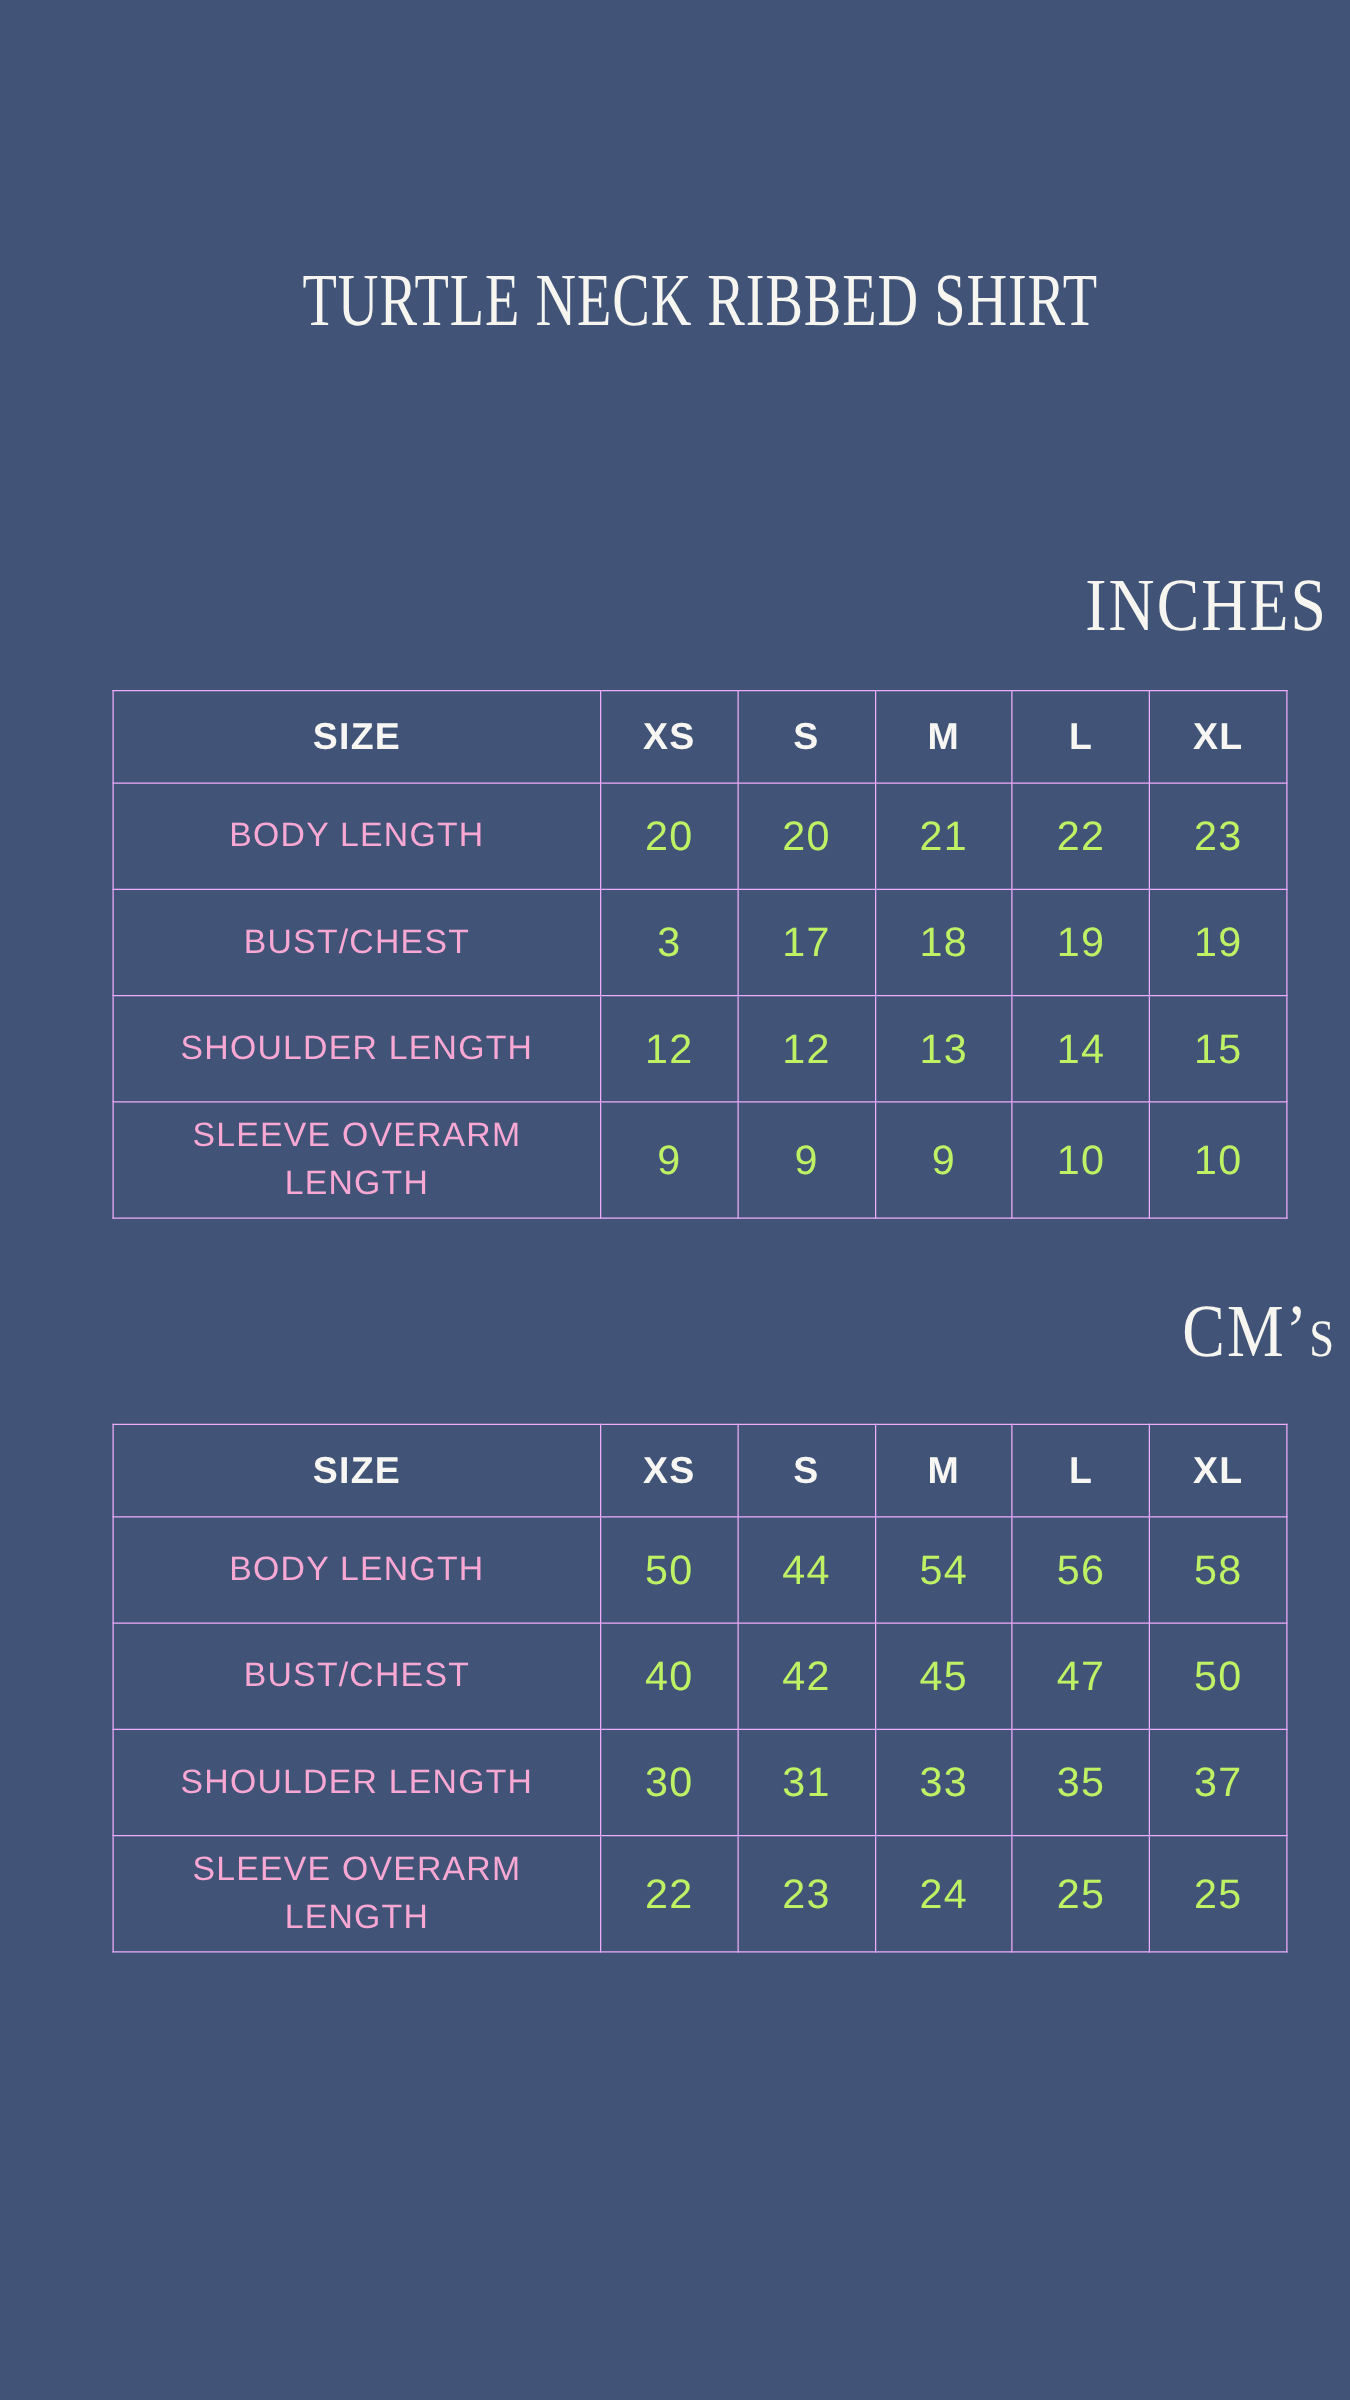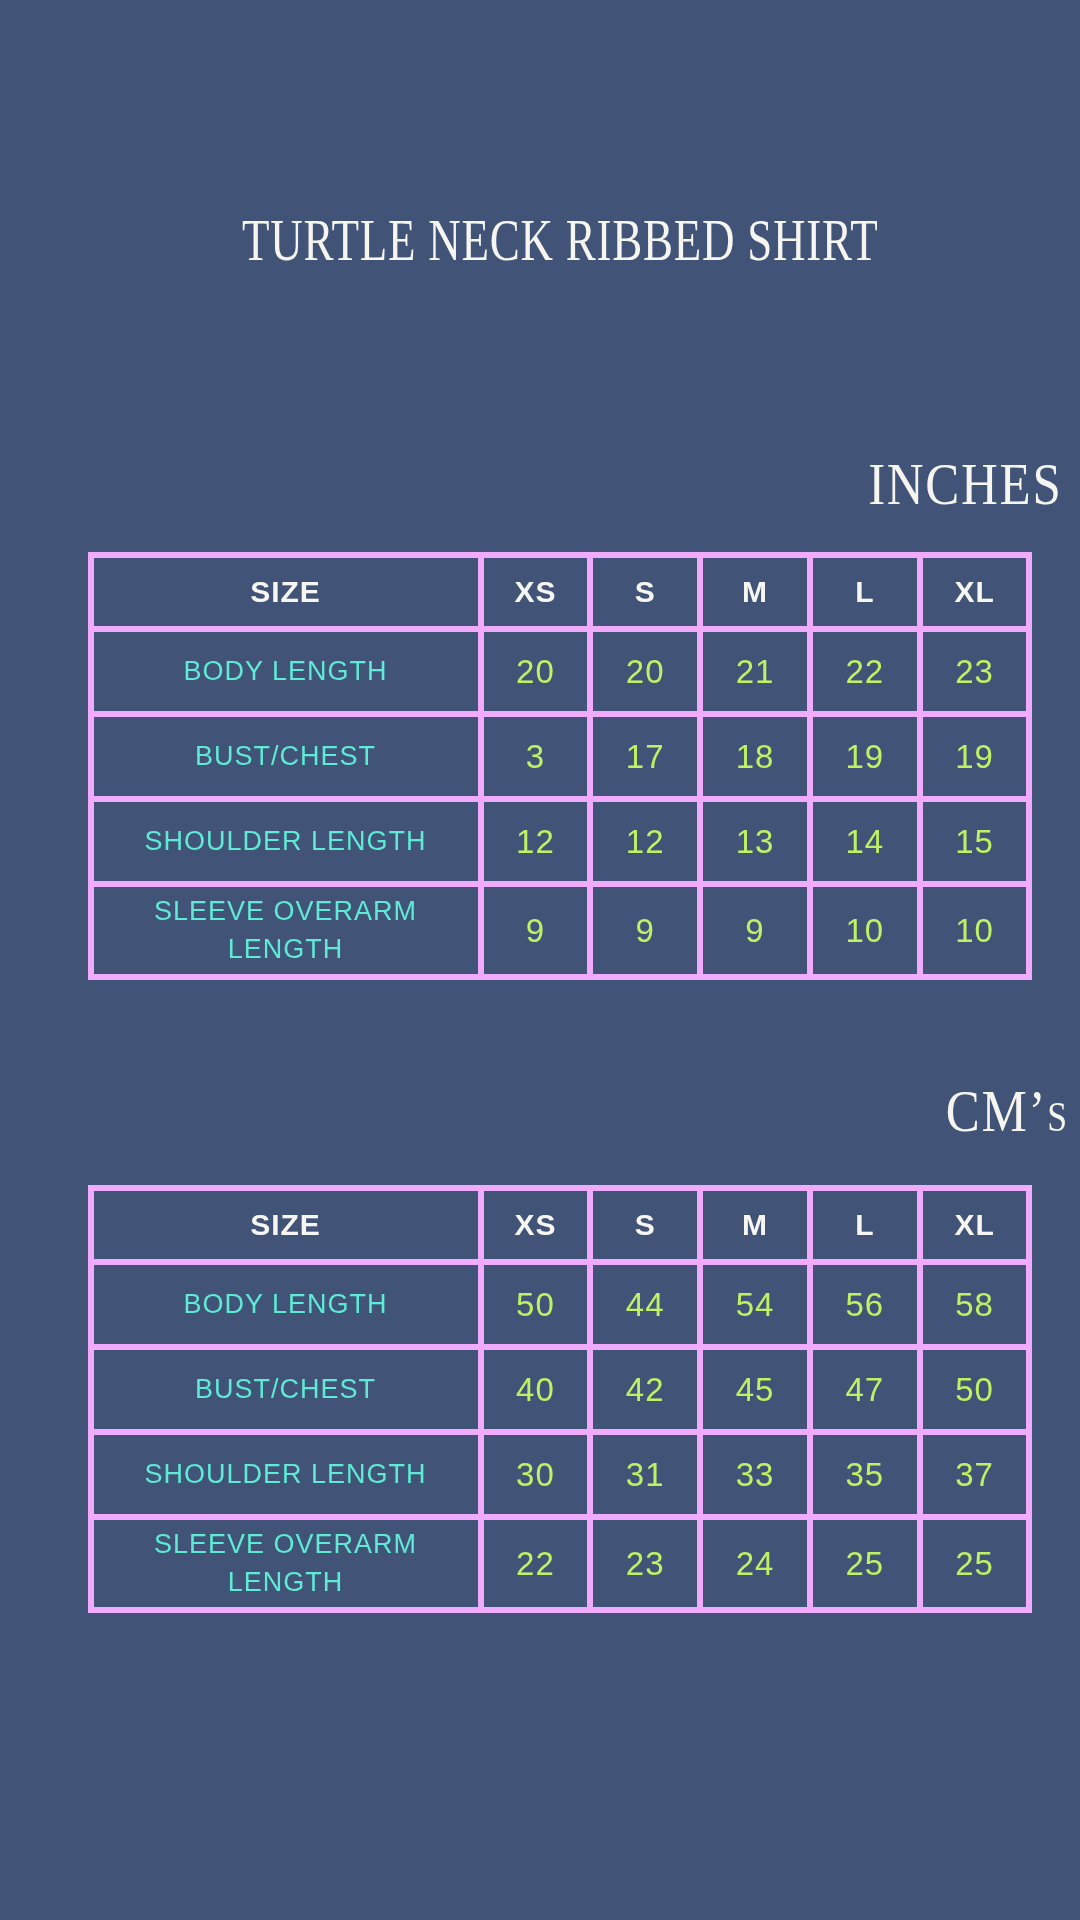"SIZE" .size-table th, .size-table td { border: 6px solid #f0abfc -> 1px solid #f0abfc }
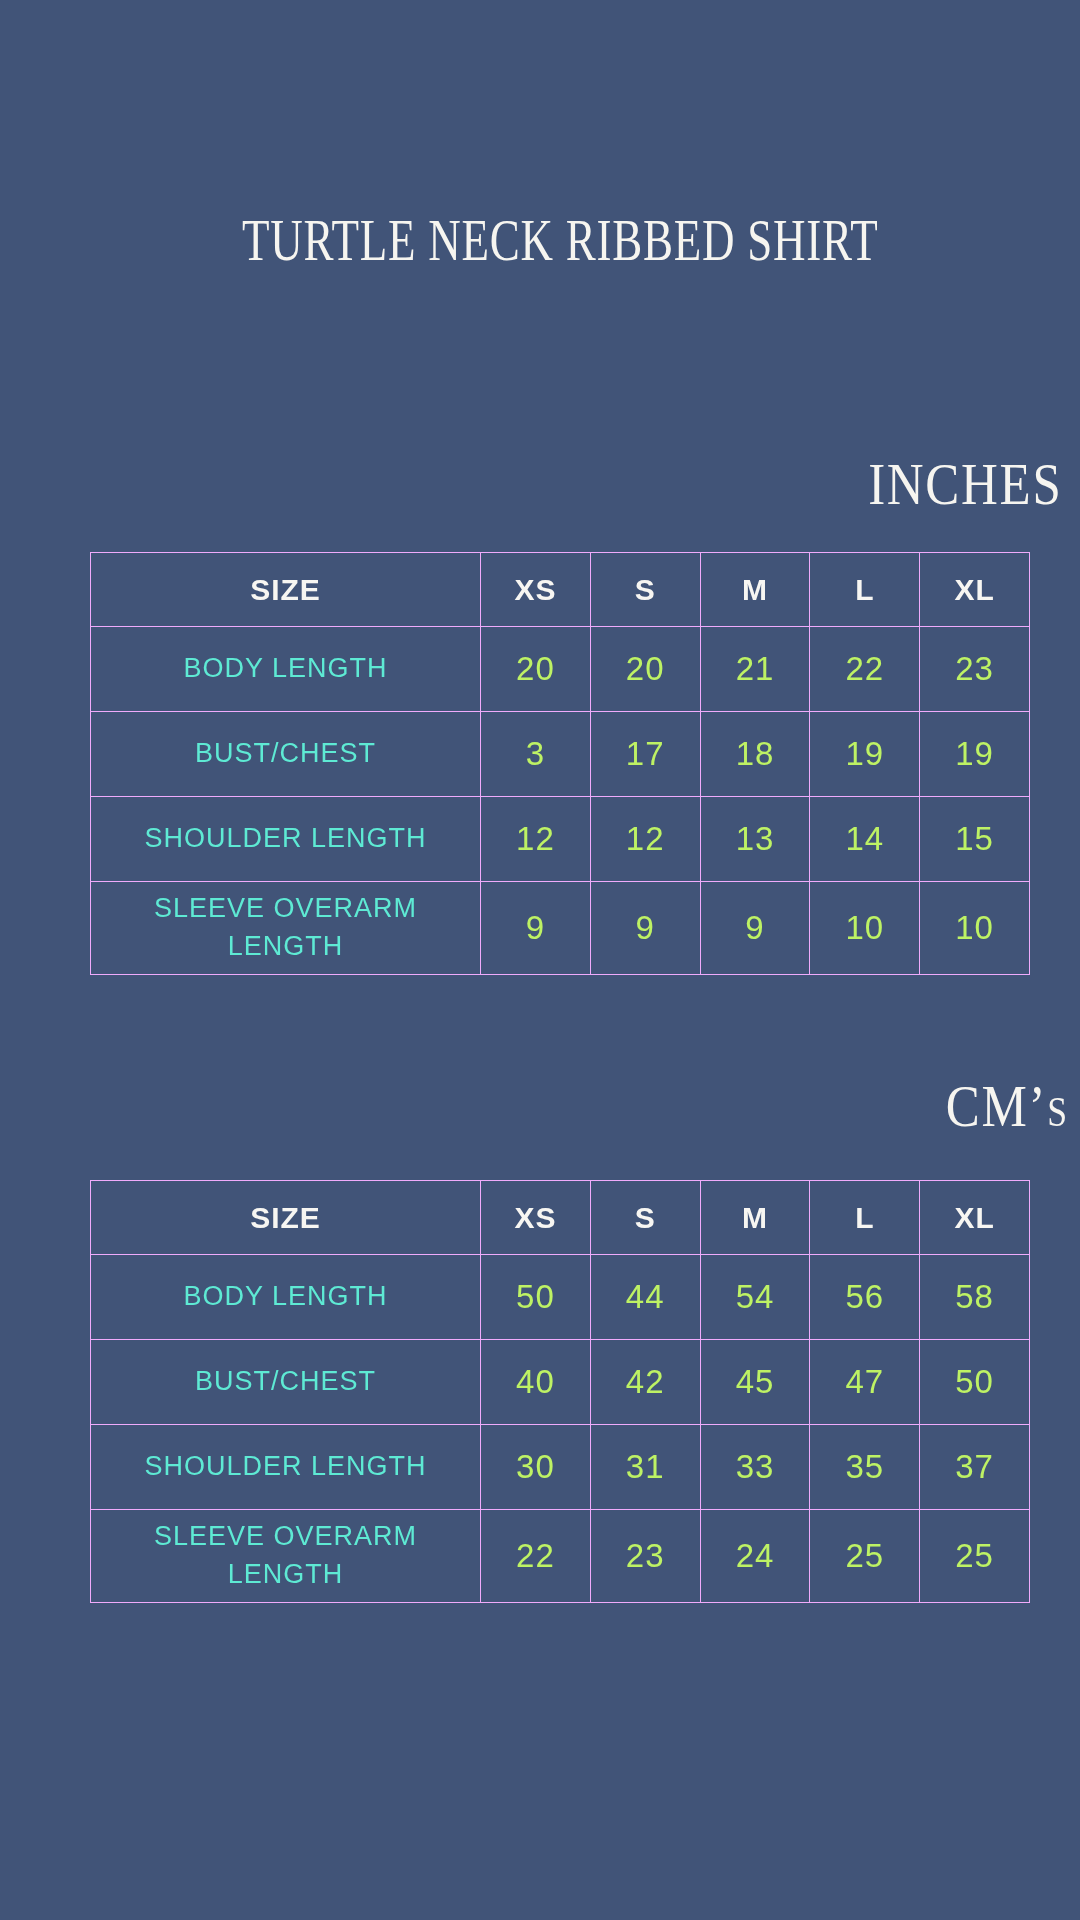"BODY LENGTH" td.label-cell { color: #5eead4 -> #f9a8d4 }
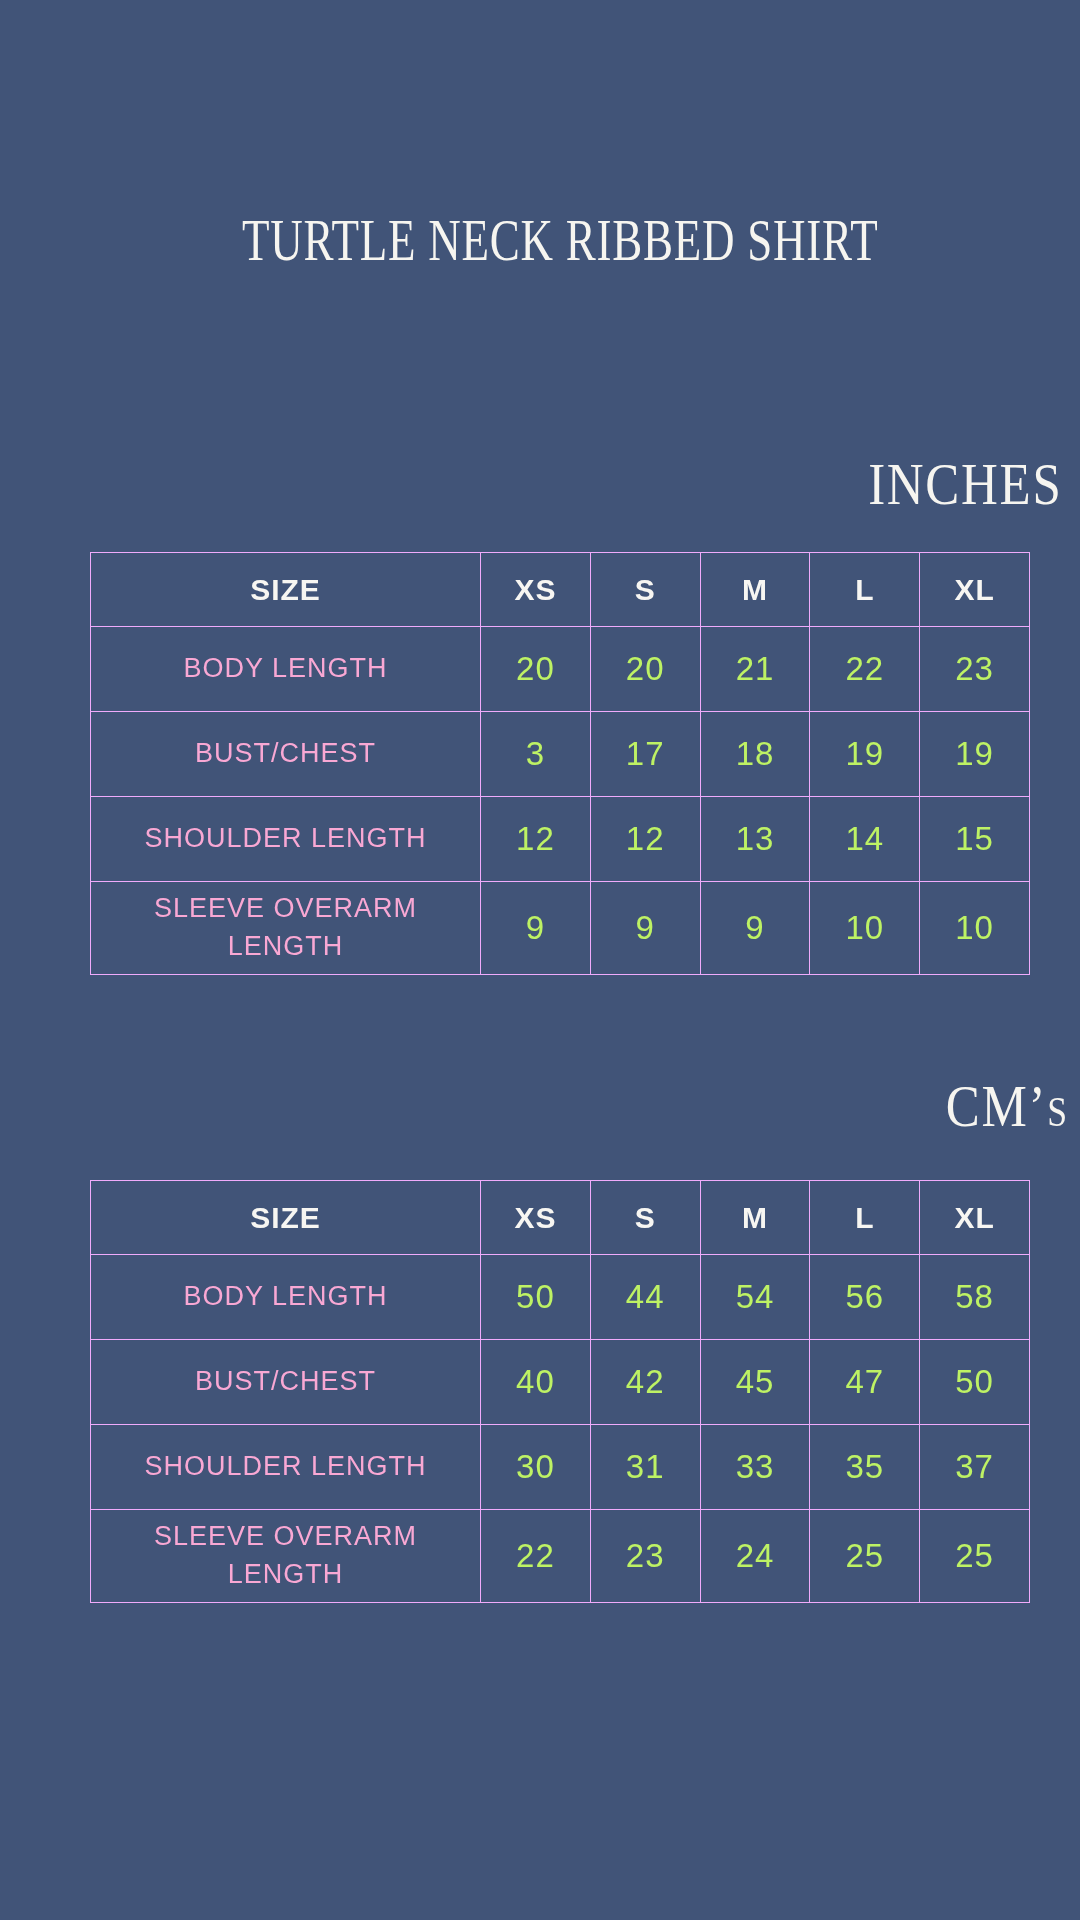"CM’S" .heading-cms { margin-top: 101px -> 60px }
